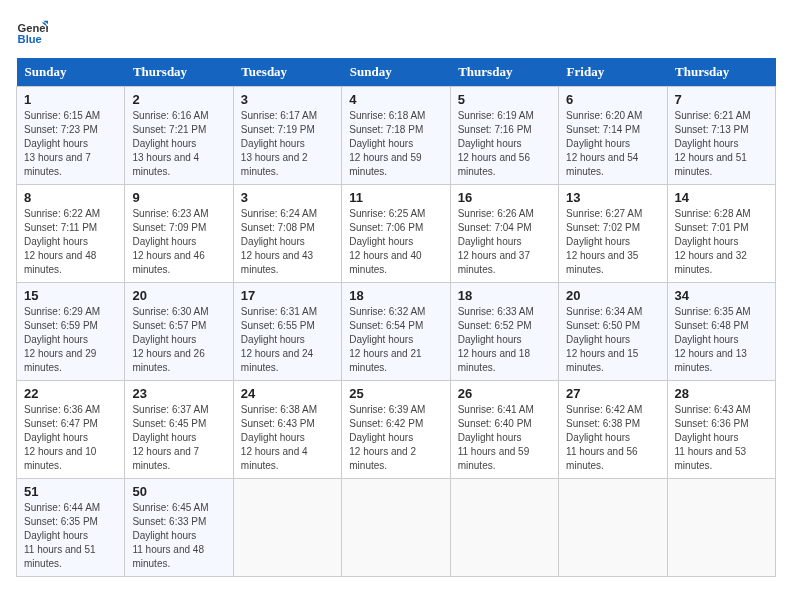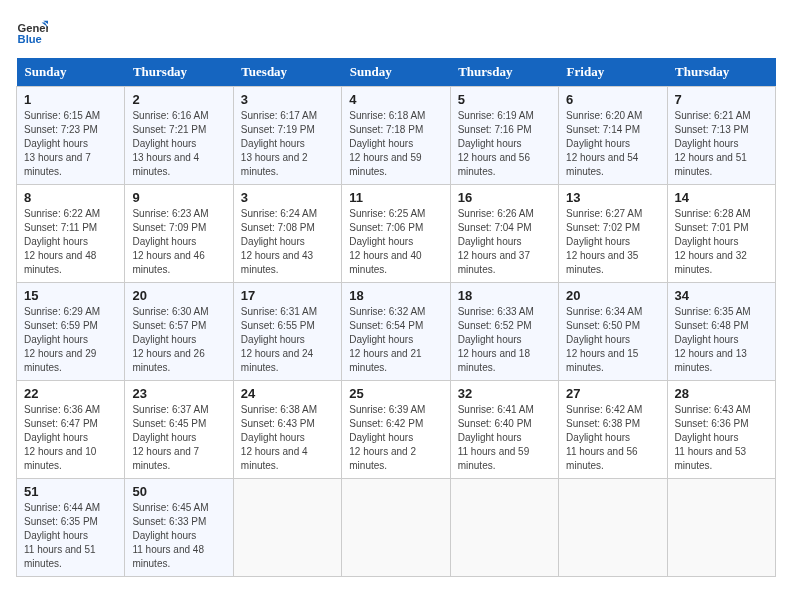"32" span.day-num { text: 32 -> 26 }
